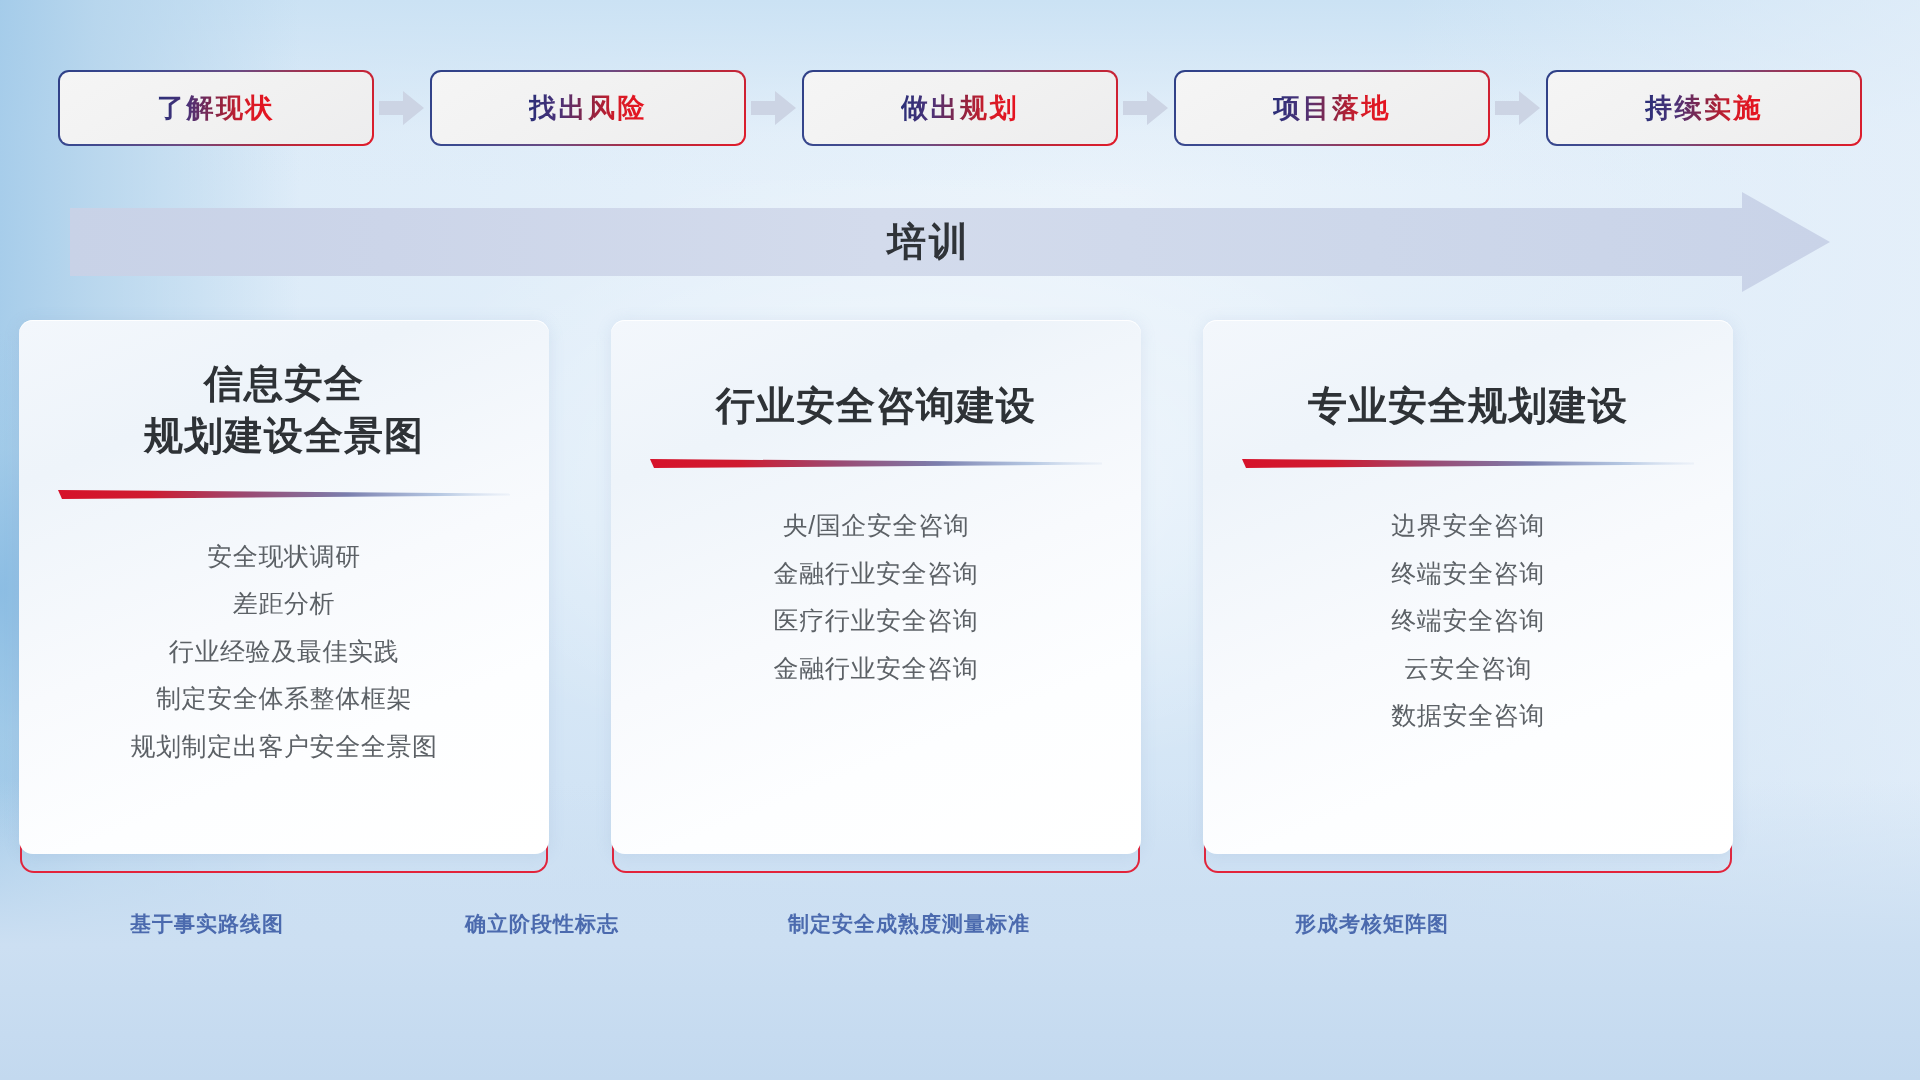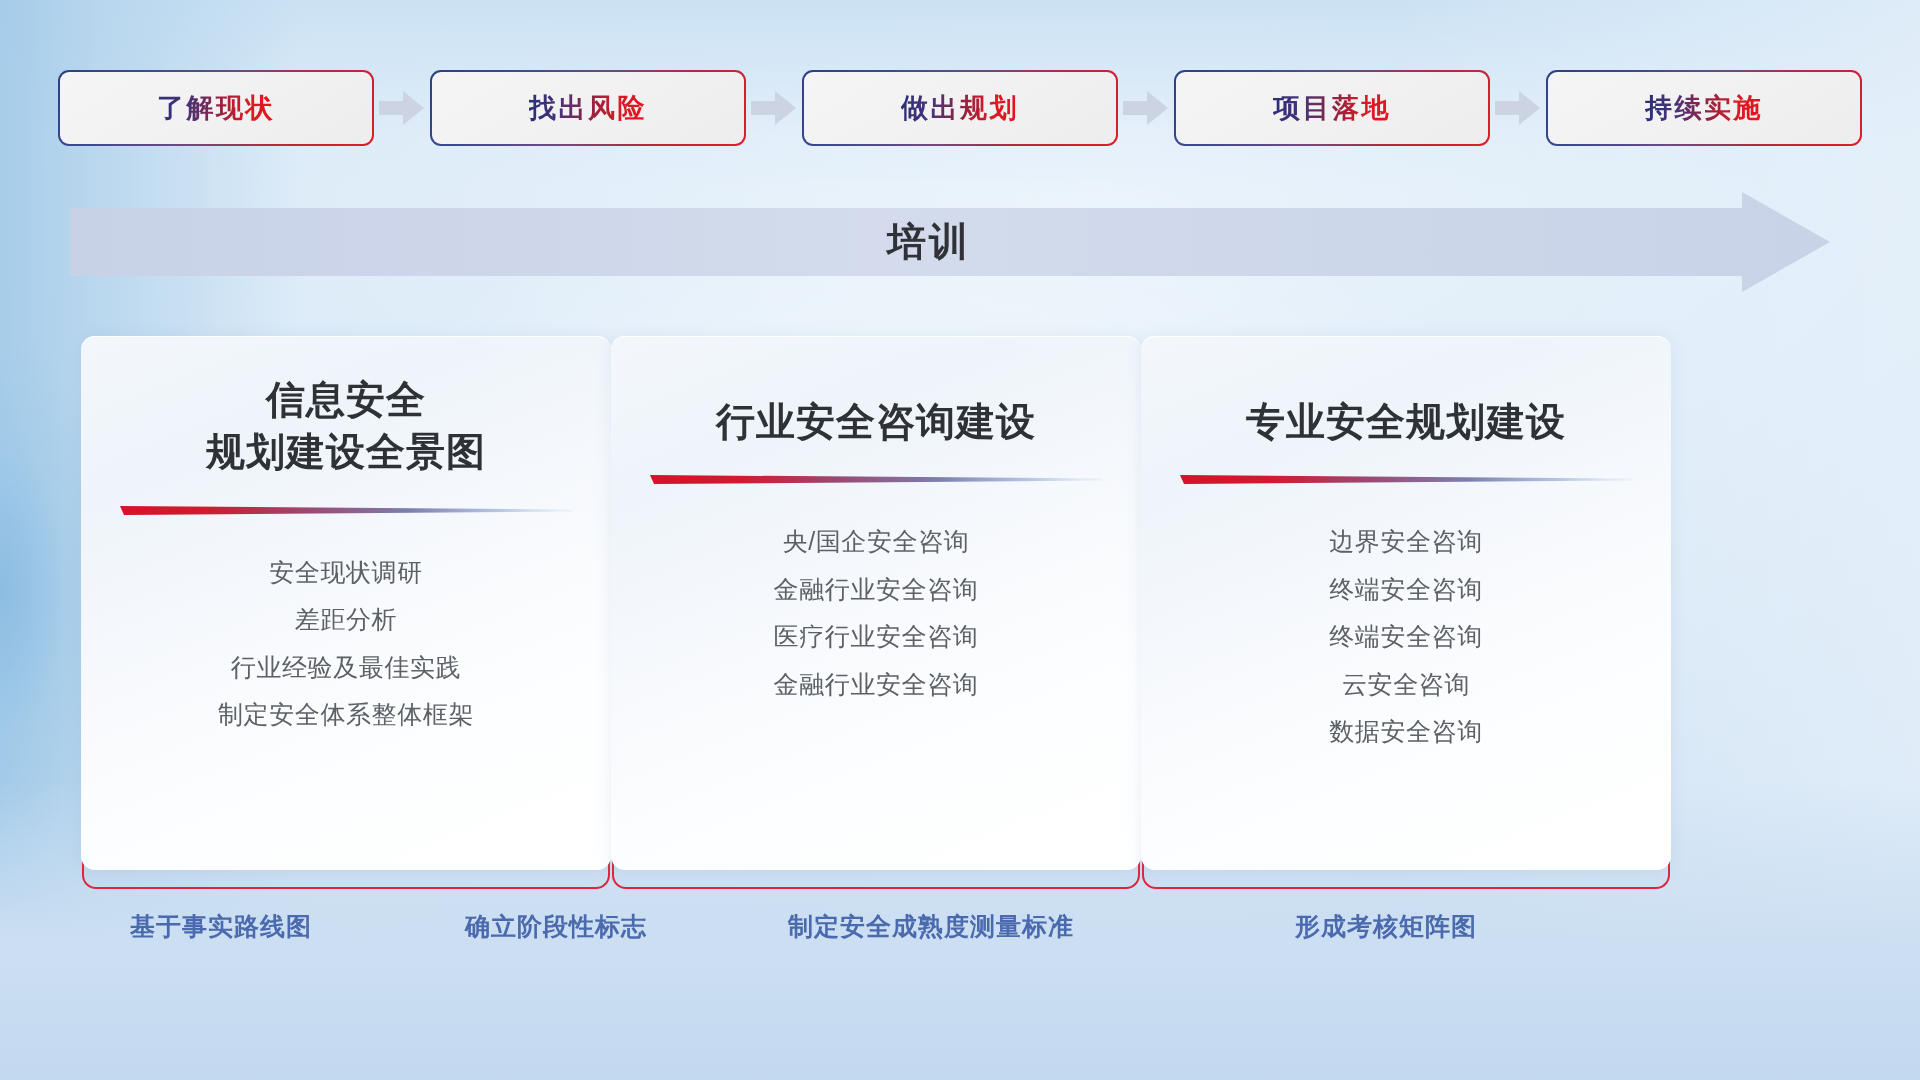"信息安全" #cards { gap: none -> 62px; top: 336px -> 320px }
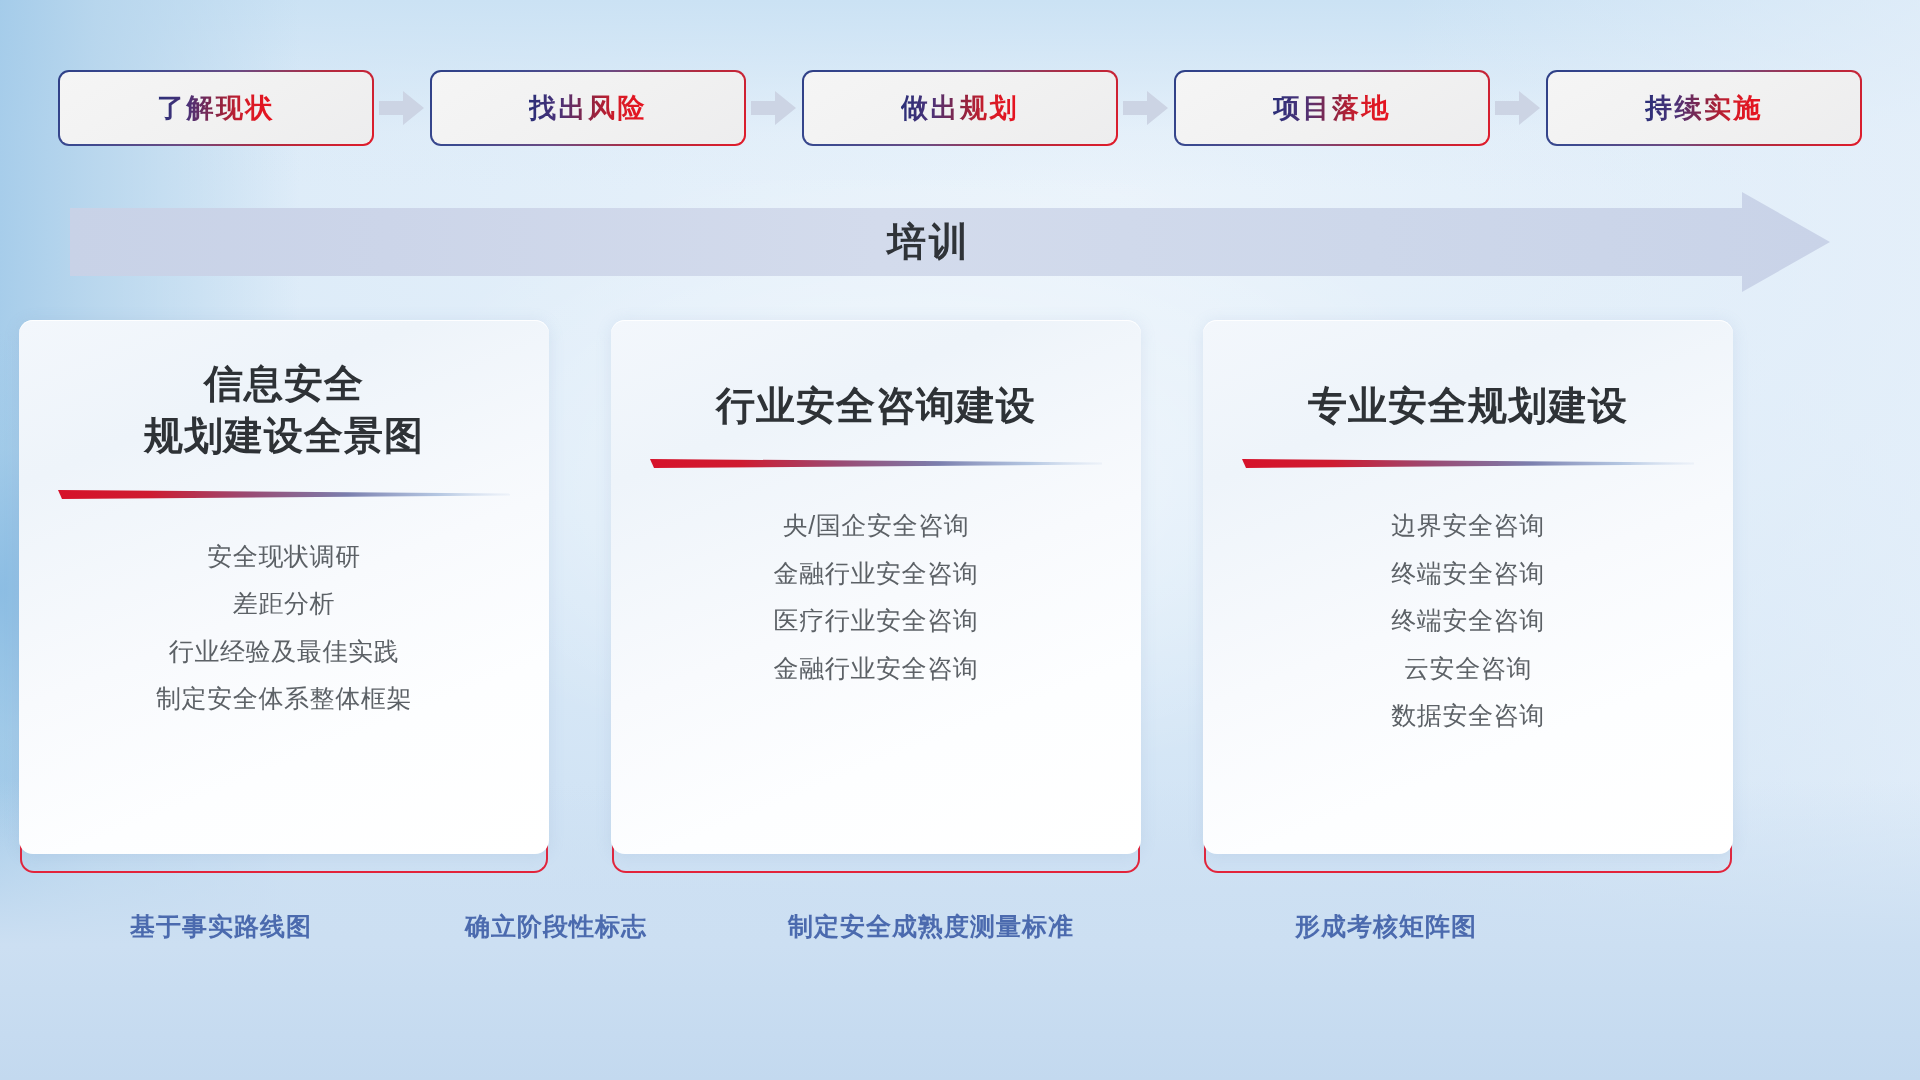"规划制定出客户安全全景图" div.li { html: none -> <div>规划制定出客户安全全景图</div> }
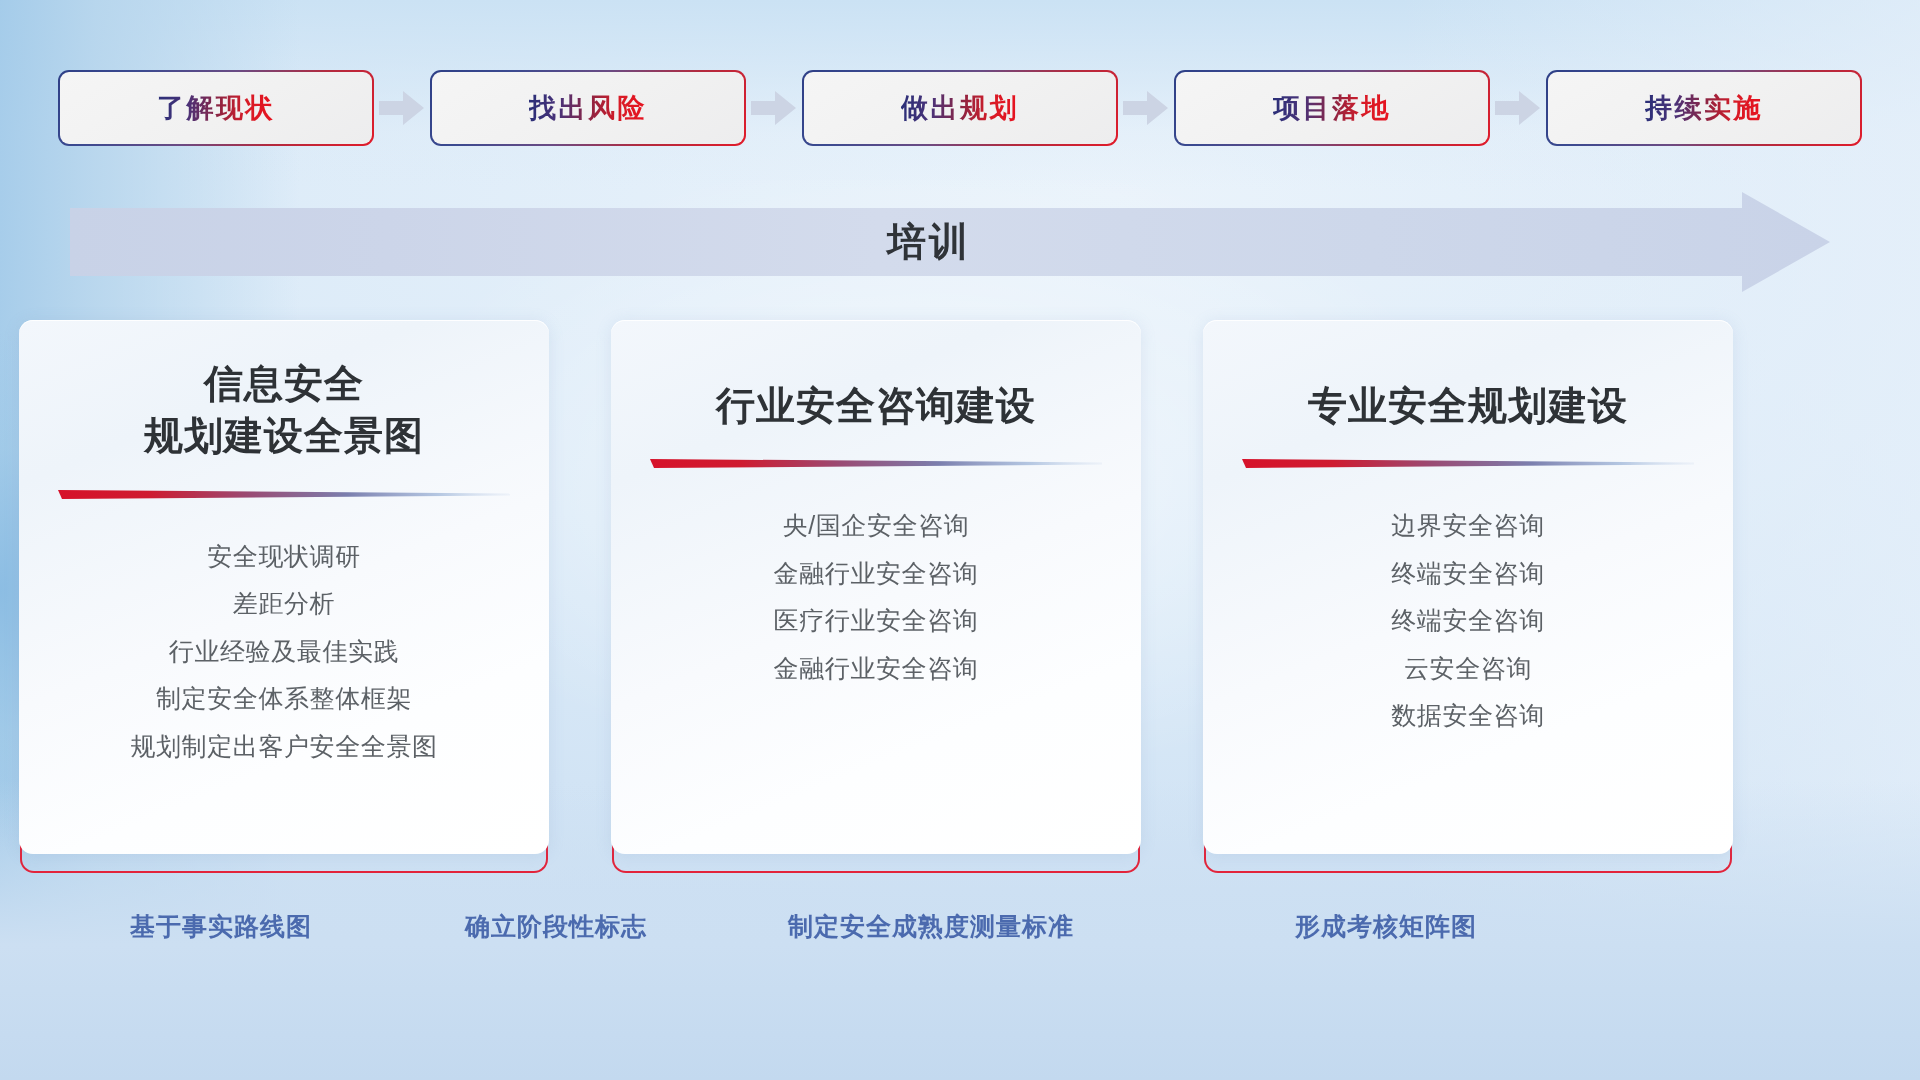"基于事实路线图" .caption { font-size: 25px -> 21px }
